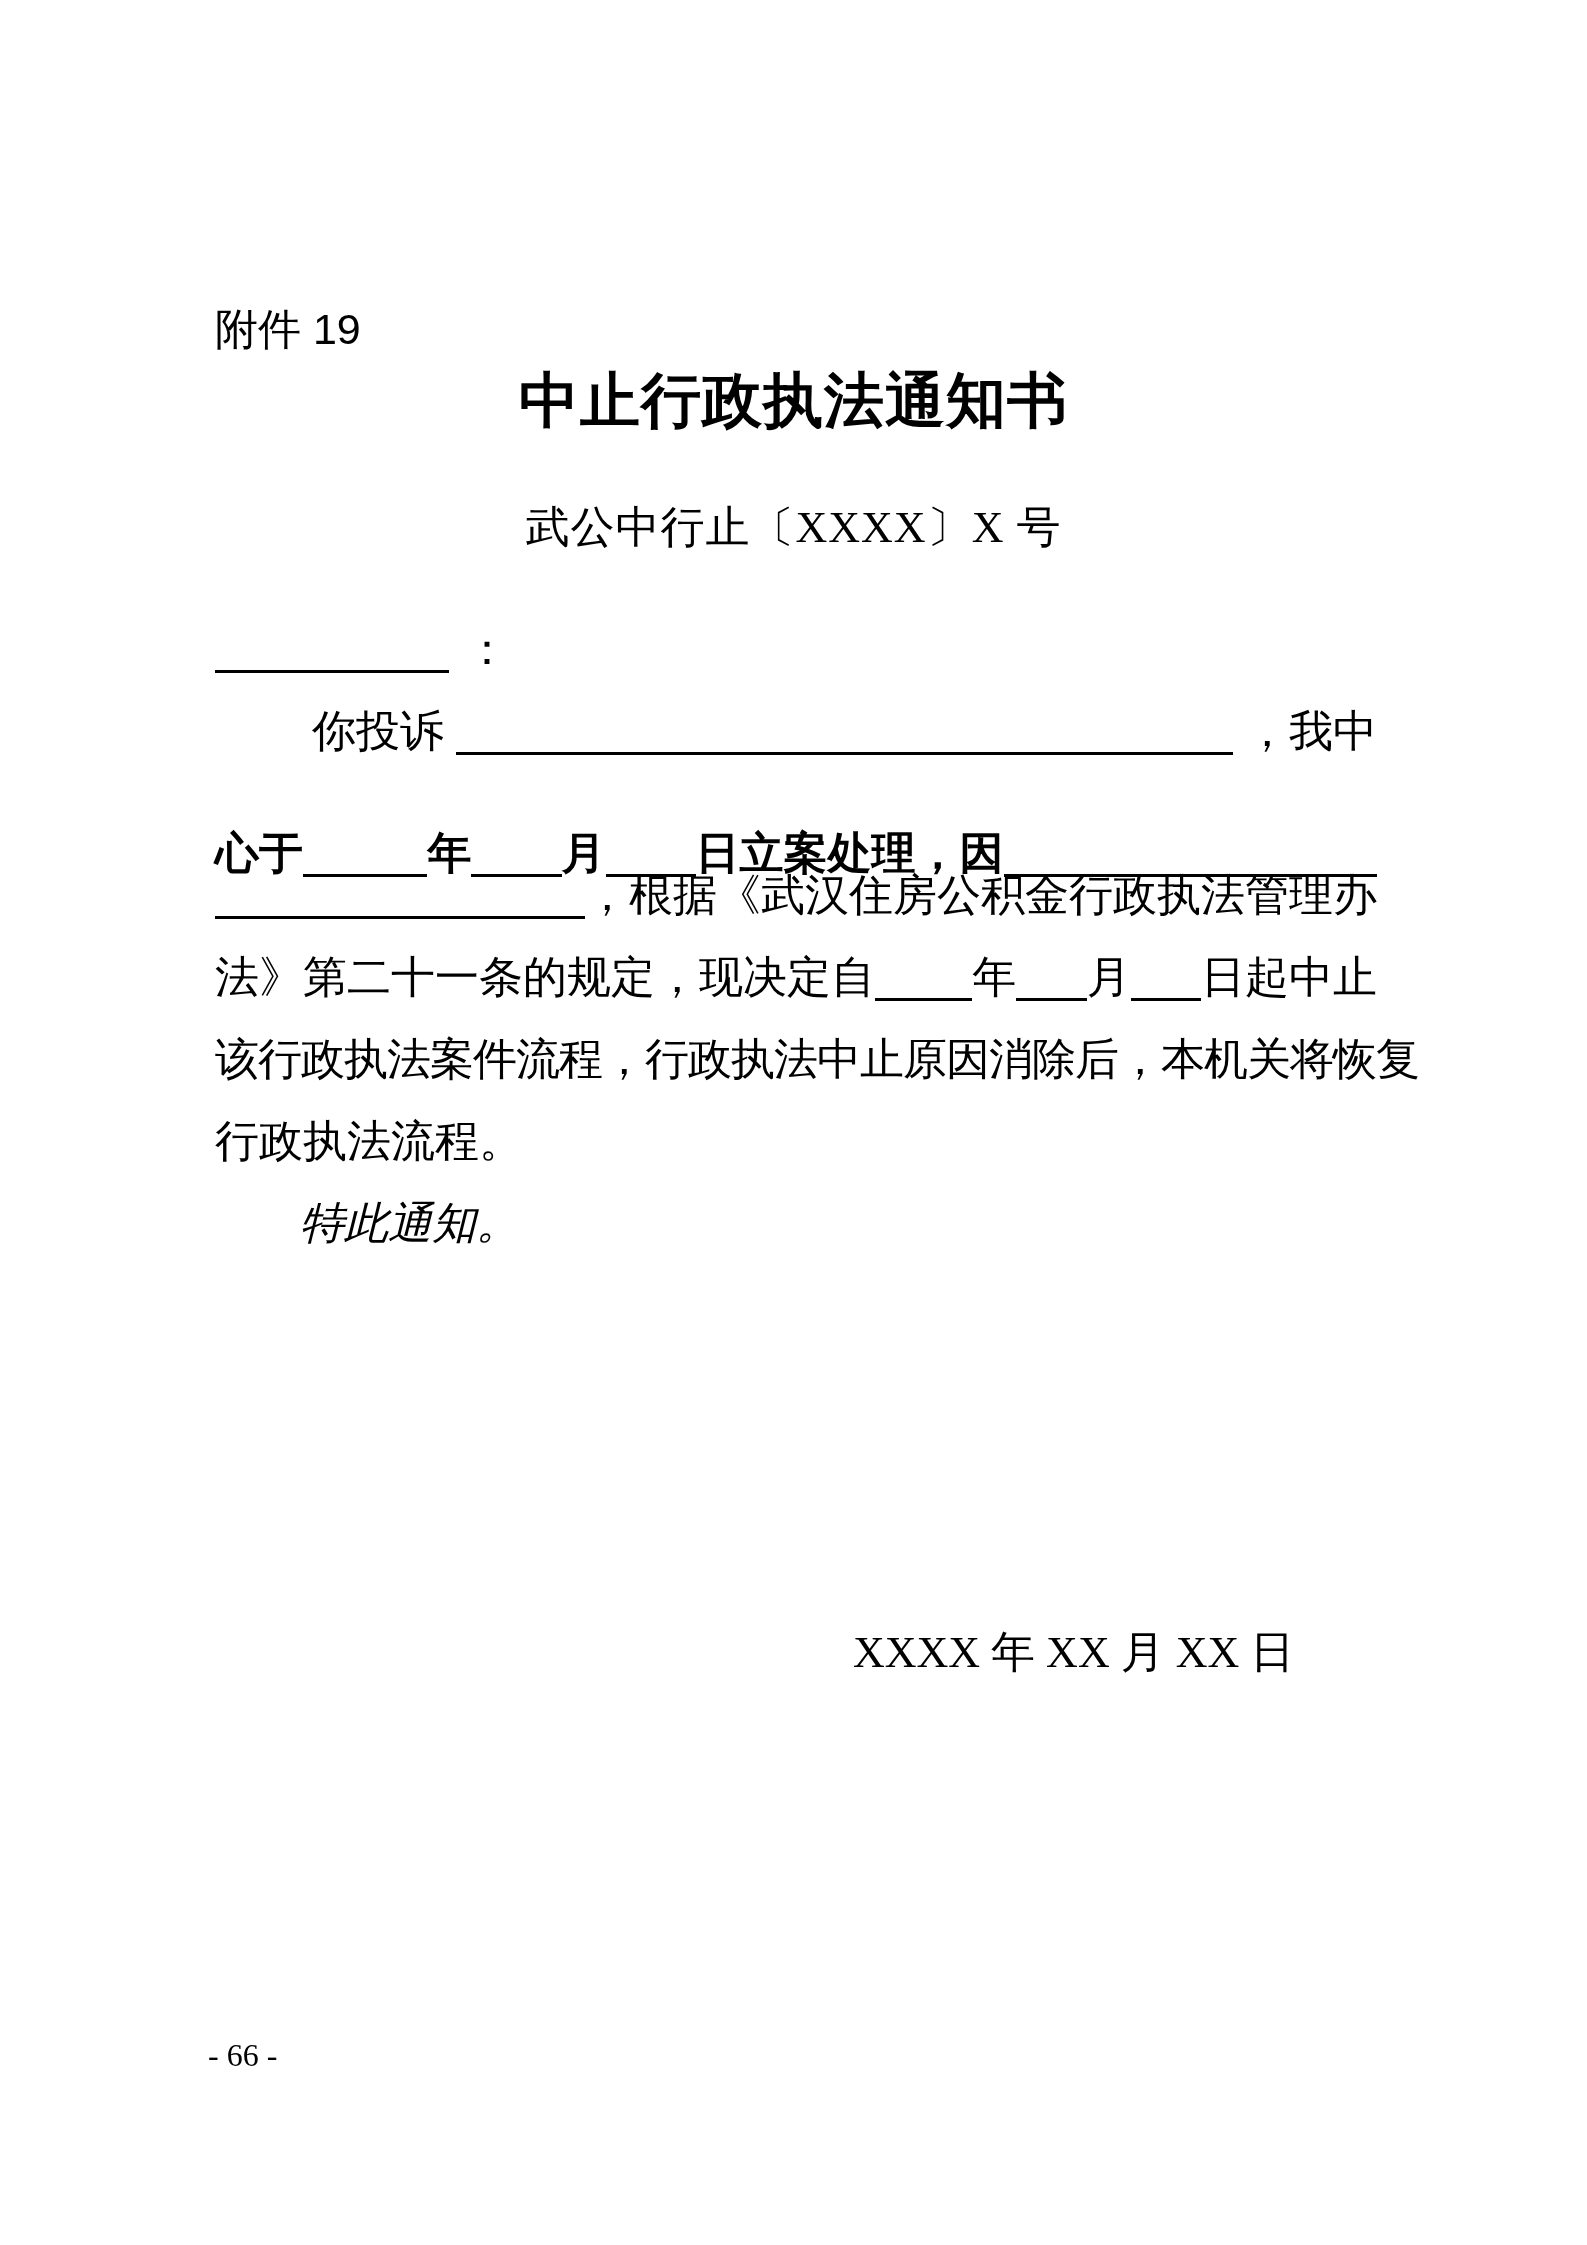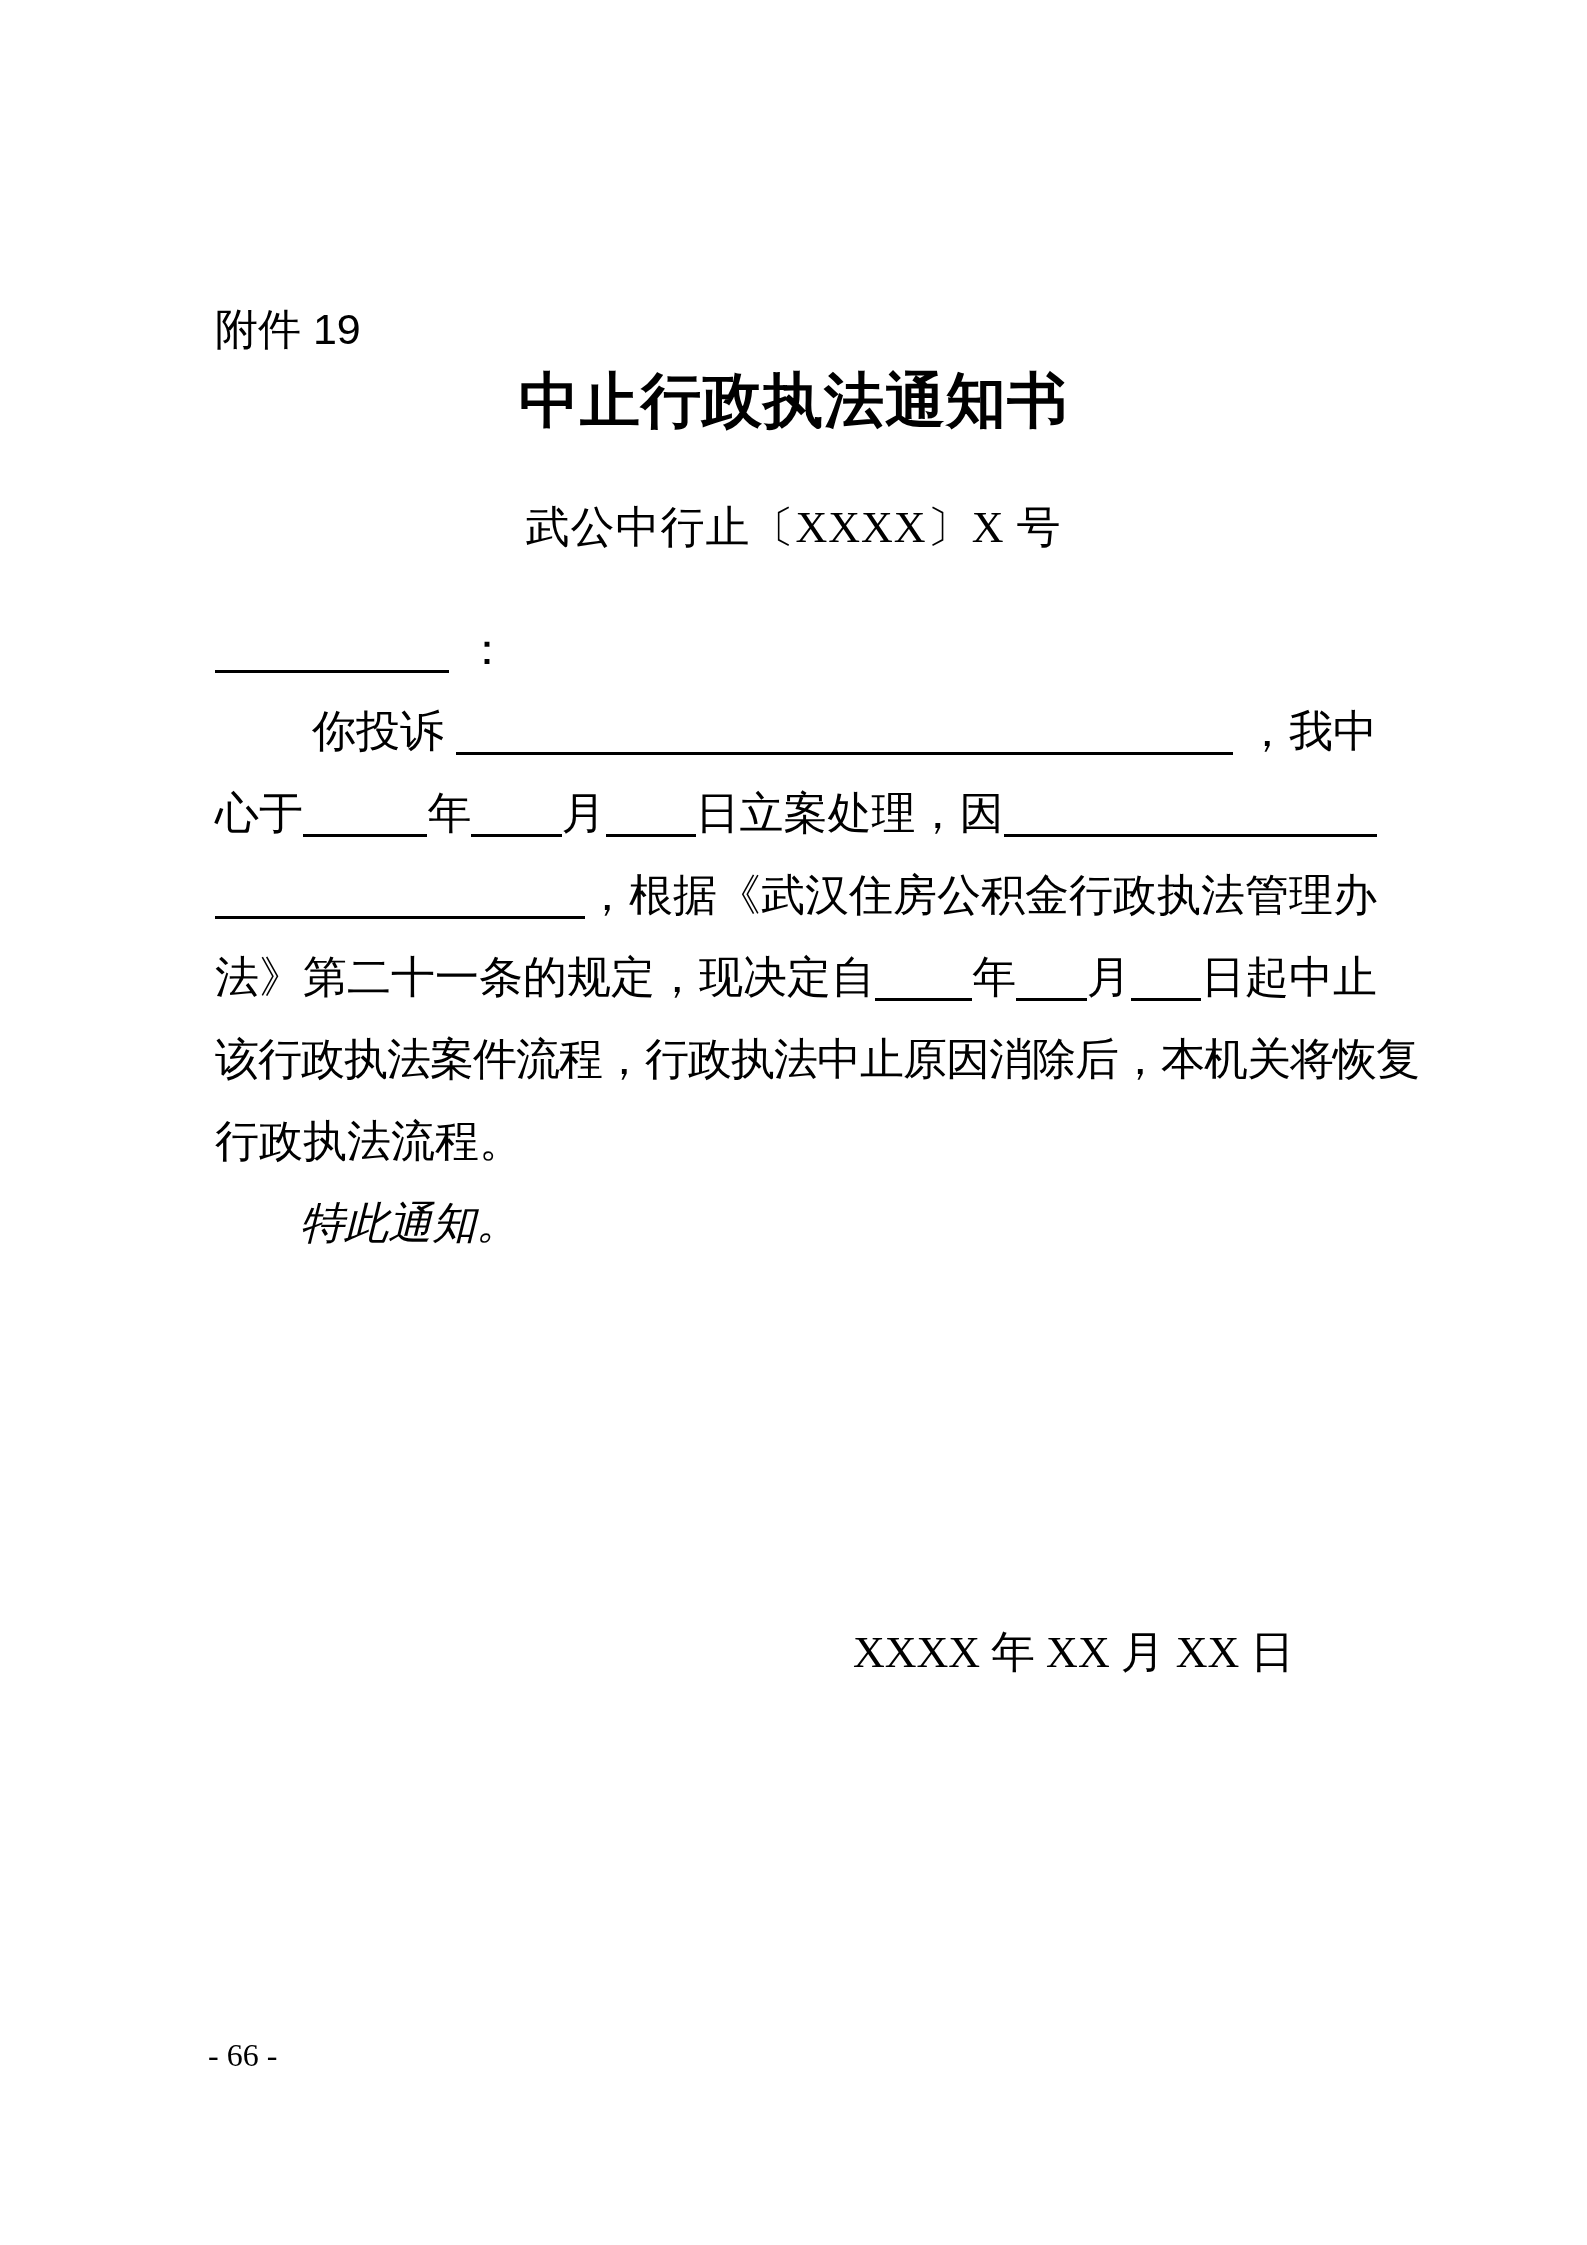"心于" .l3 { font-weight: none -> bold; top: 786px -> 826px }
